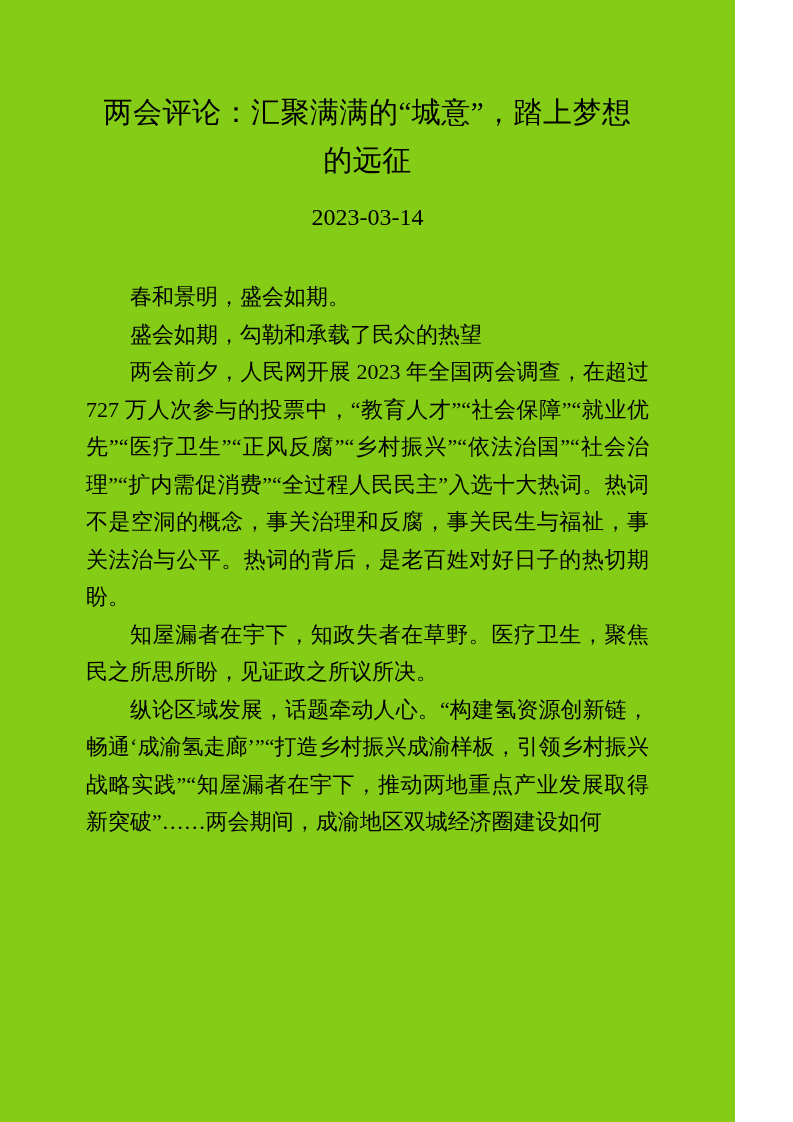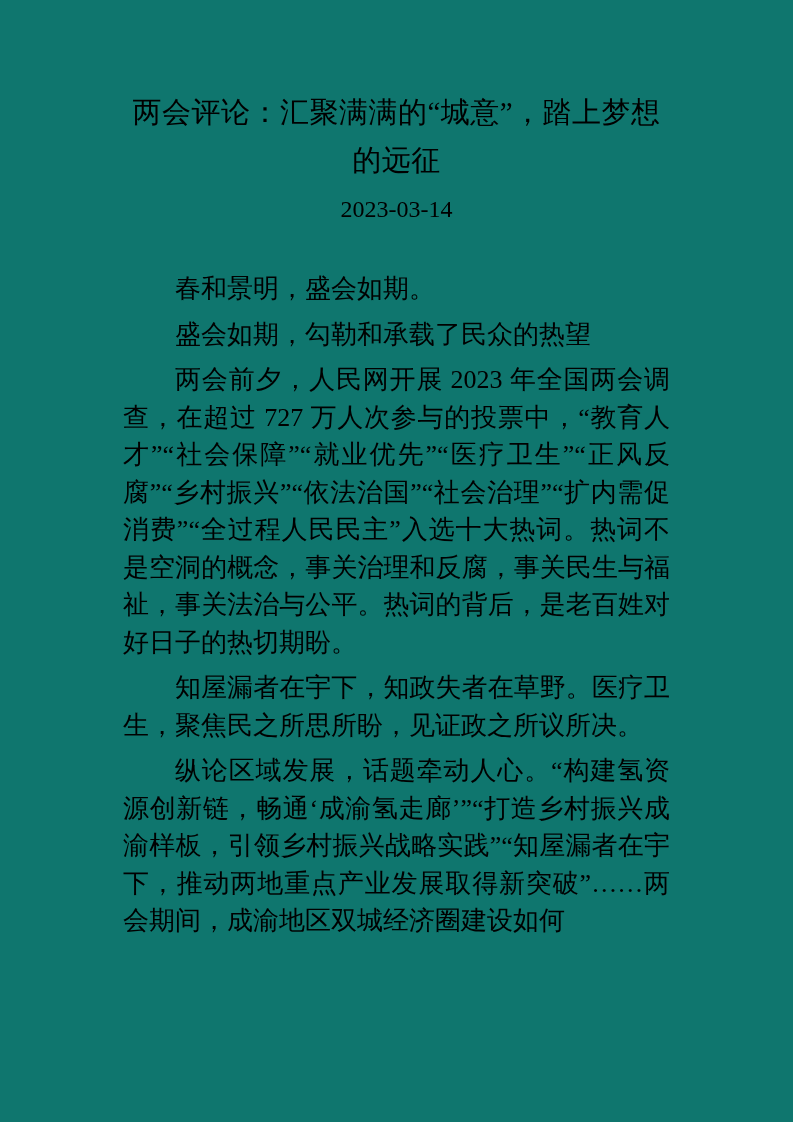"两会评论：汇聚满满的“城意”，踏上梦想的远征" .page { background: #0f766e -> #84cc16; width: 793px -> 735px }
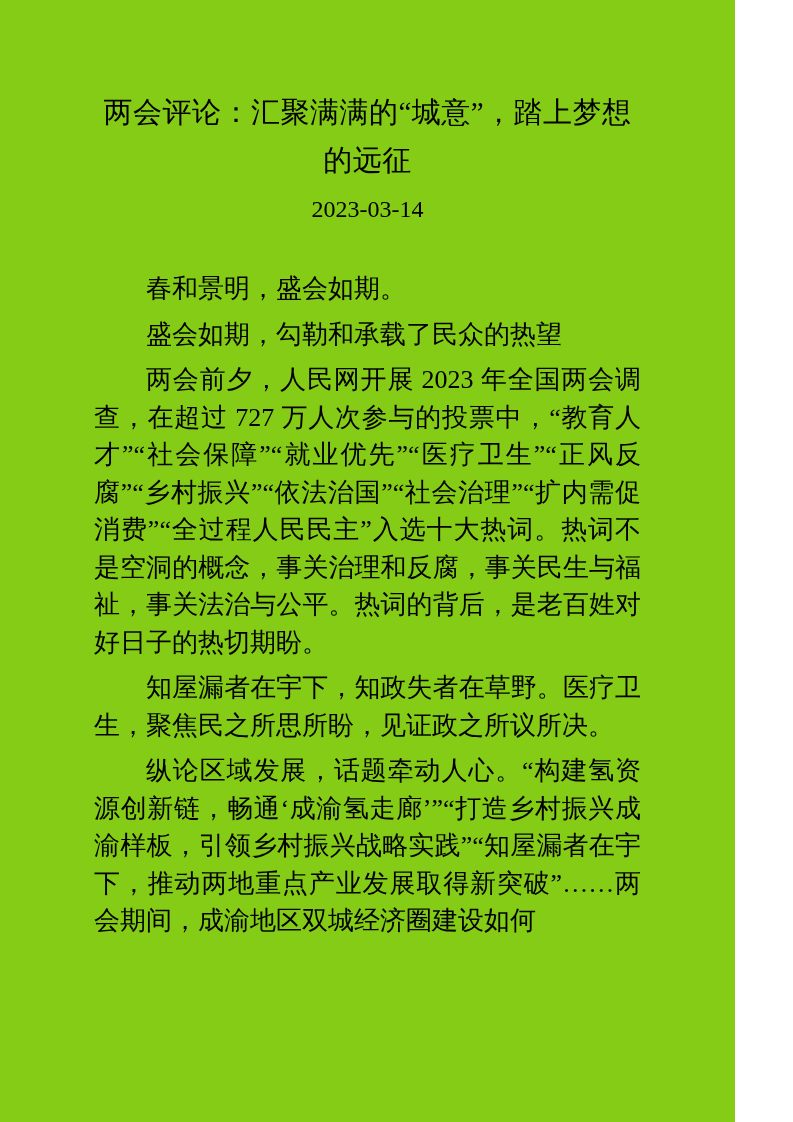"2023-03-14" .doc-date { margin-top: 10px -> 18px }
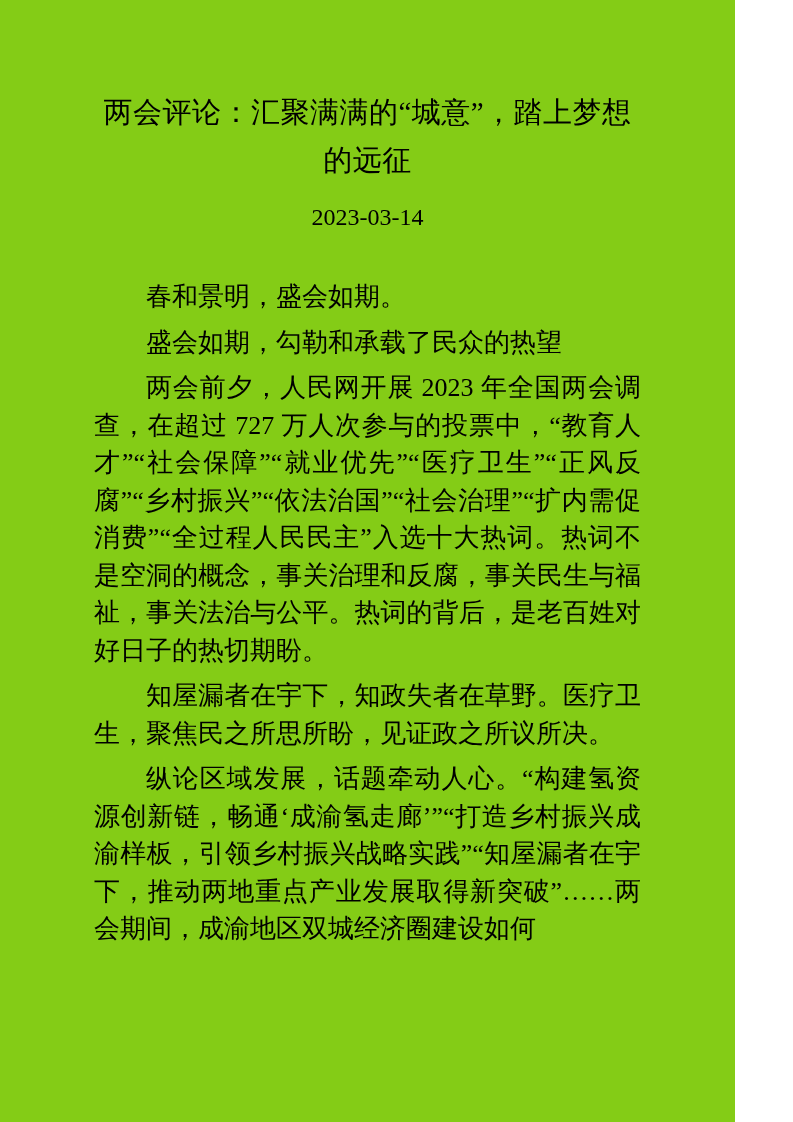"春和景明，盛会如期。" .doc-body p { font-size: 26px -> 22px; margin: 8px -> 0 }
